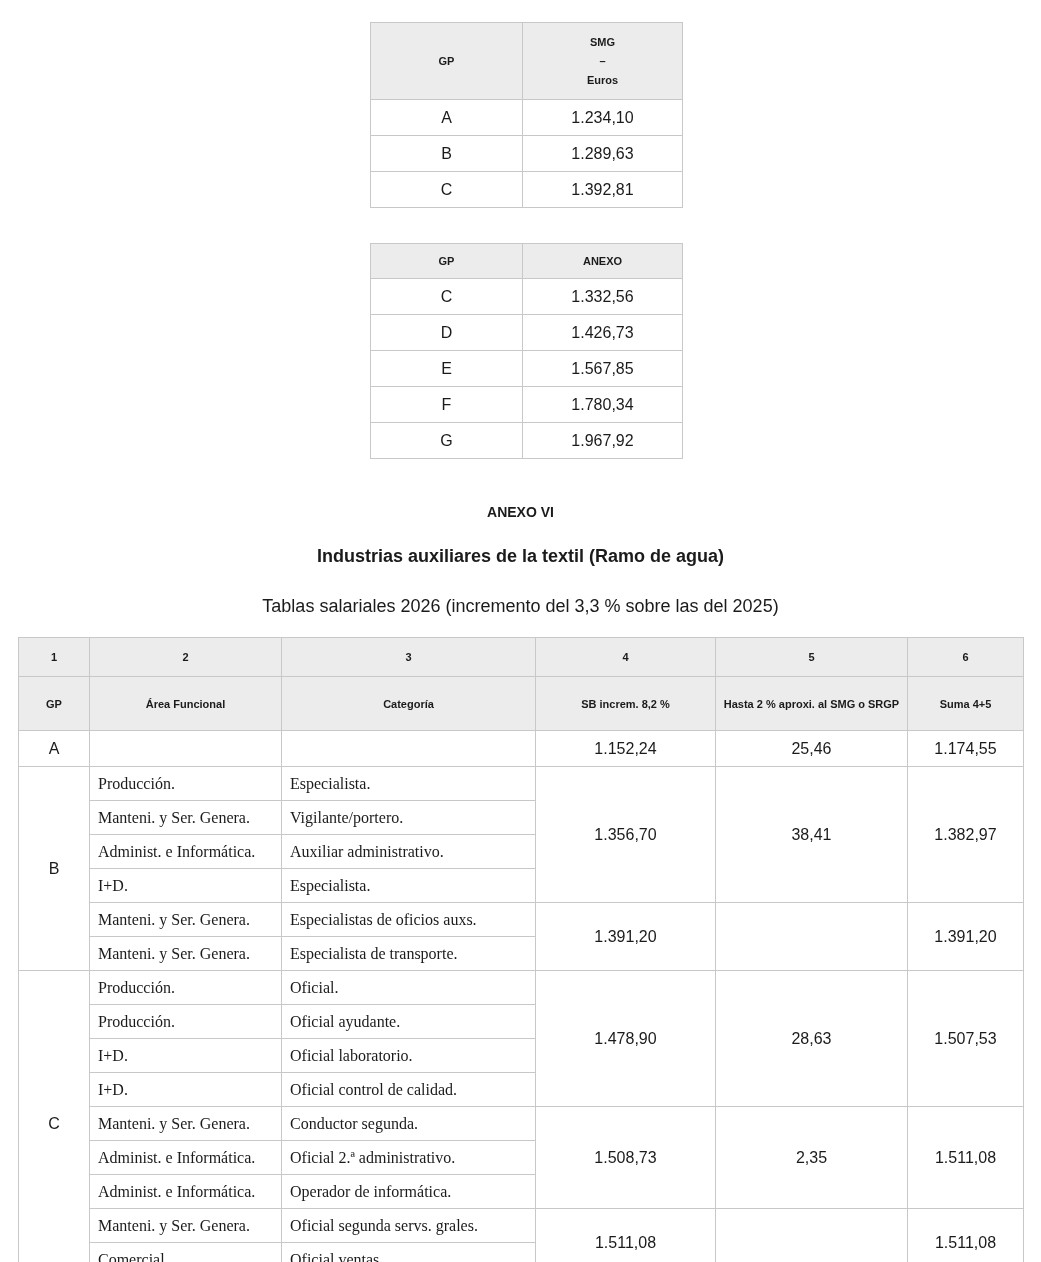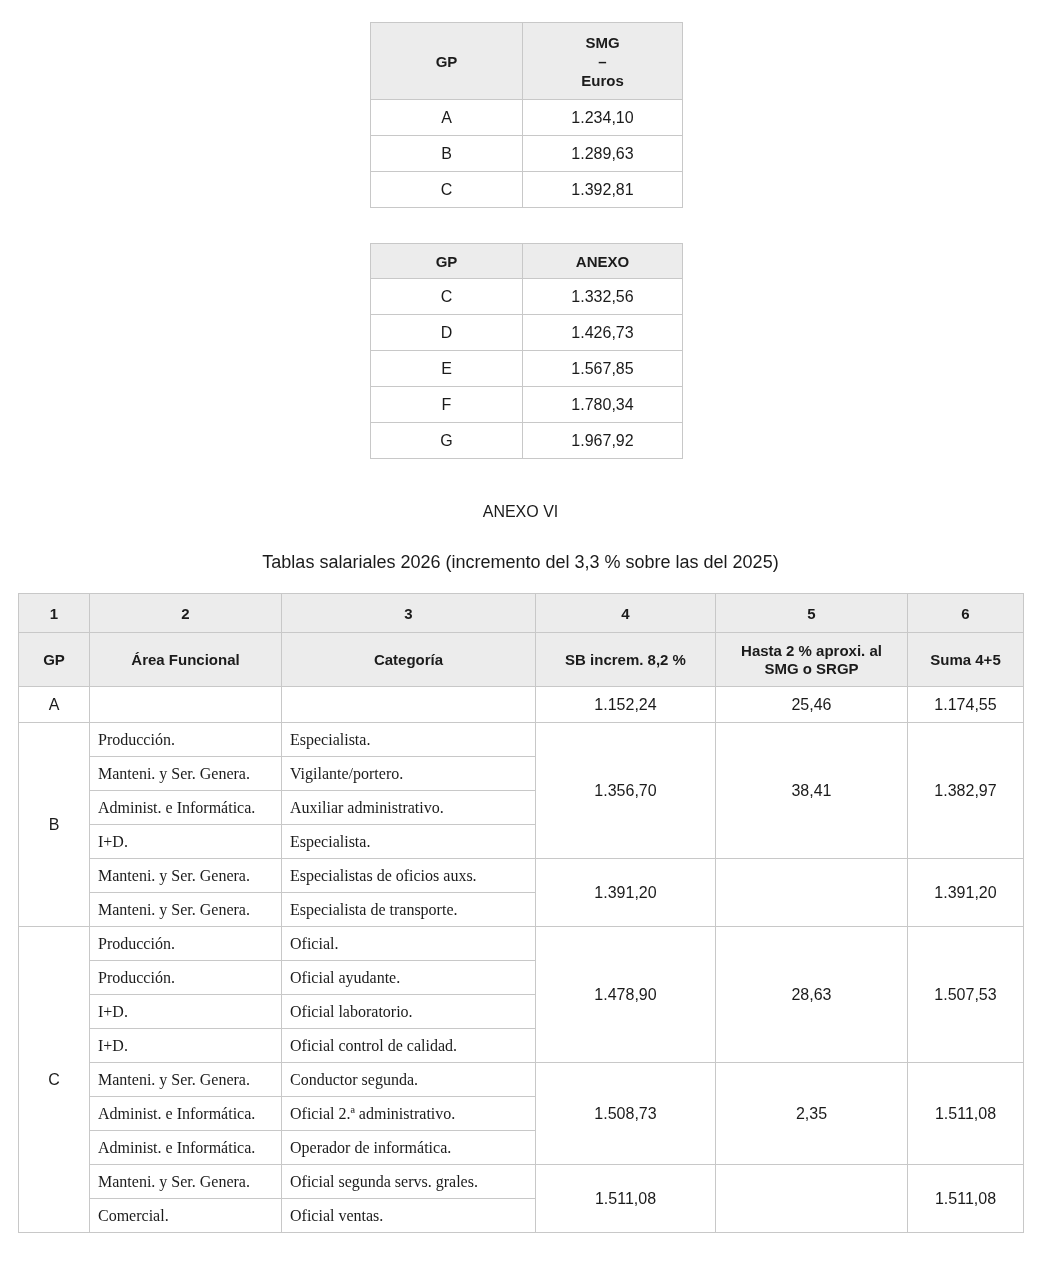"SMG" th { font-size: 15px -> 11px }
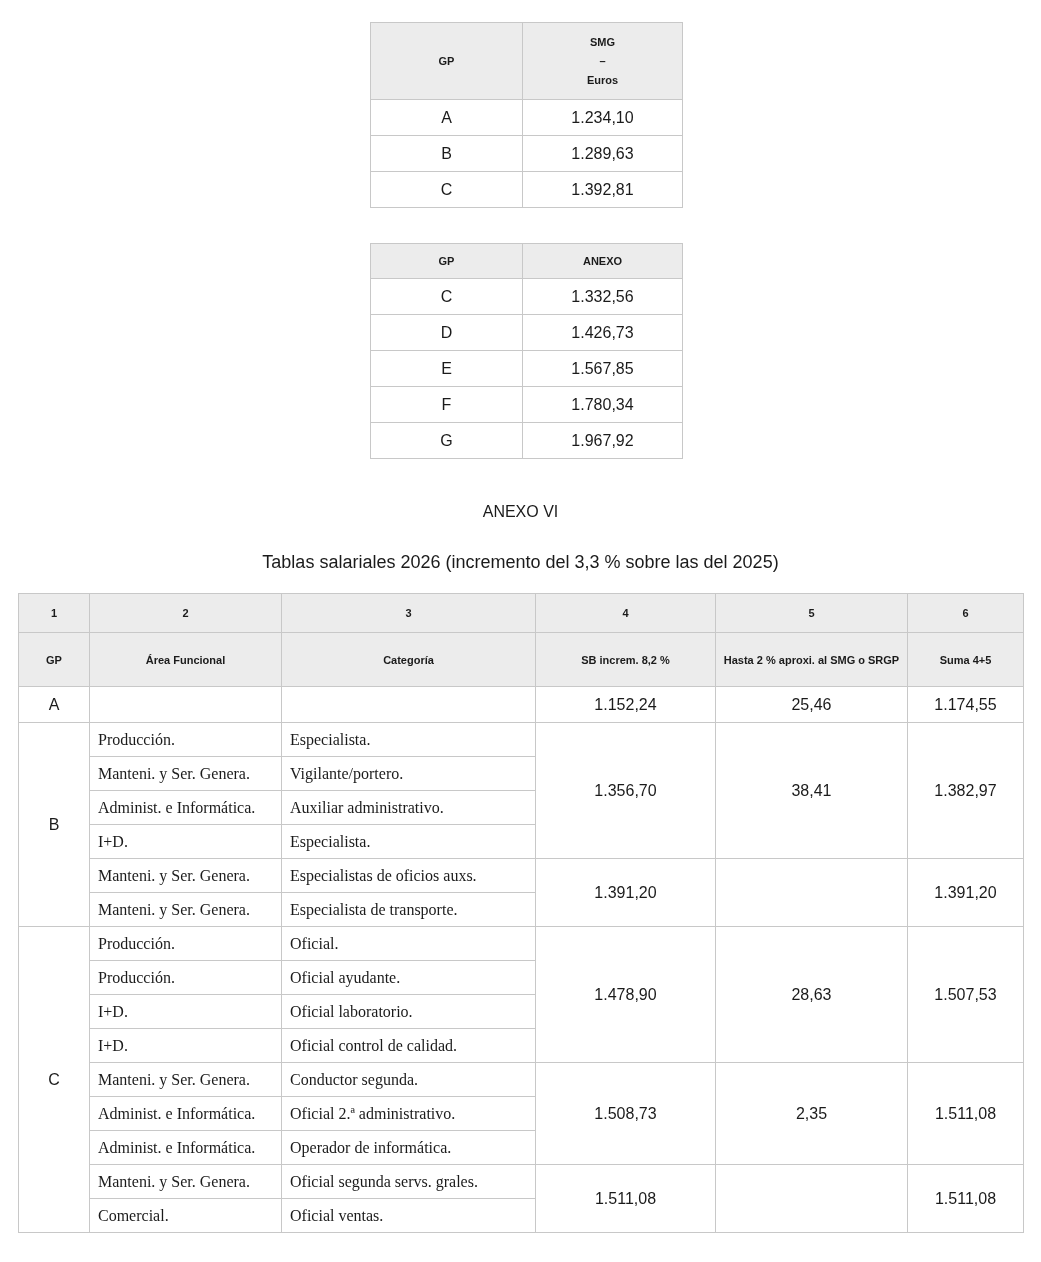"ANEXO VI" .h-anexo { font-size: 16px -> 14px; font-weight: normal -> bold }
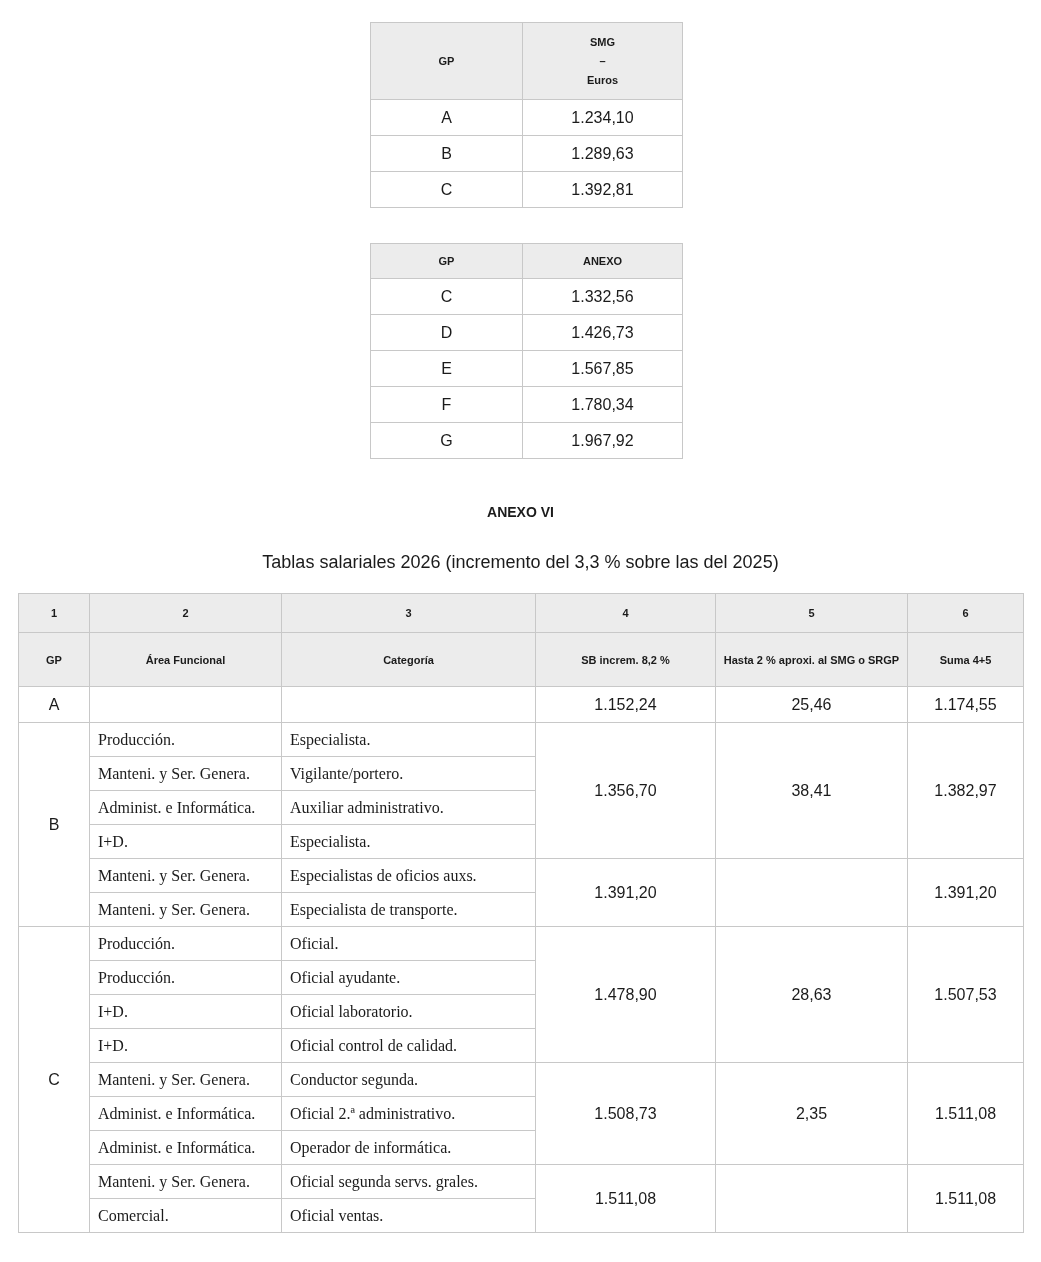"Industrias auxiliares de la textil" div.h-title { html: none -> <div>Industrias auxiliares de la textil (Ramo de agua)</div> }
